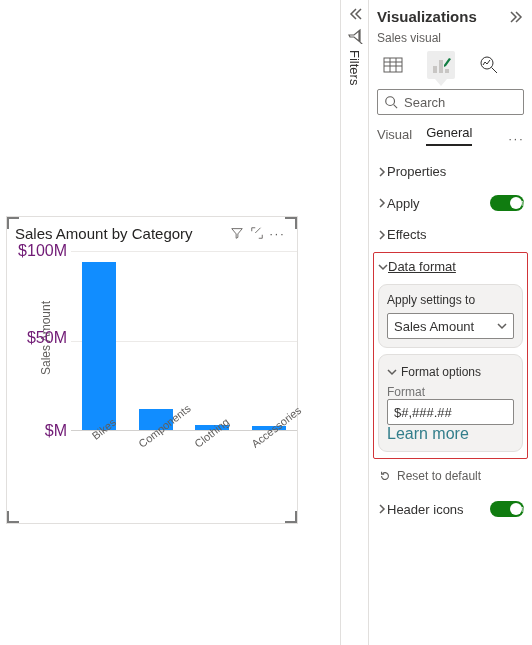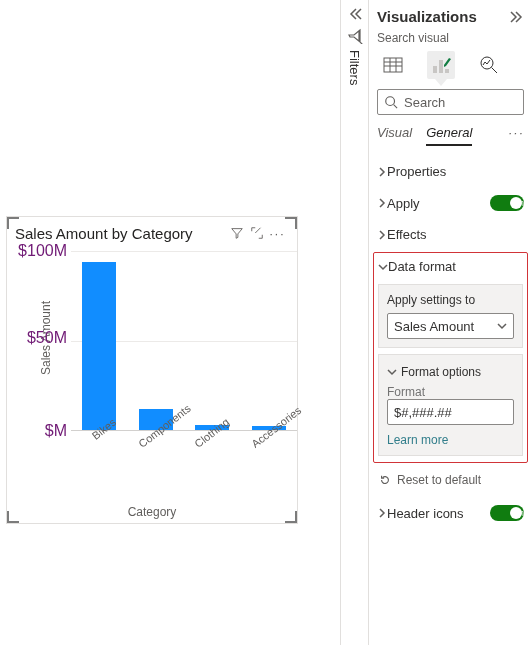"Search visual" div.viz-sub { text: Search -> Sales }
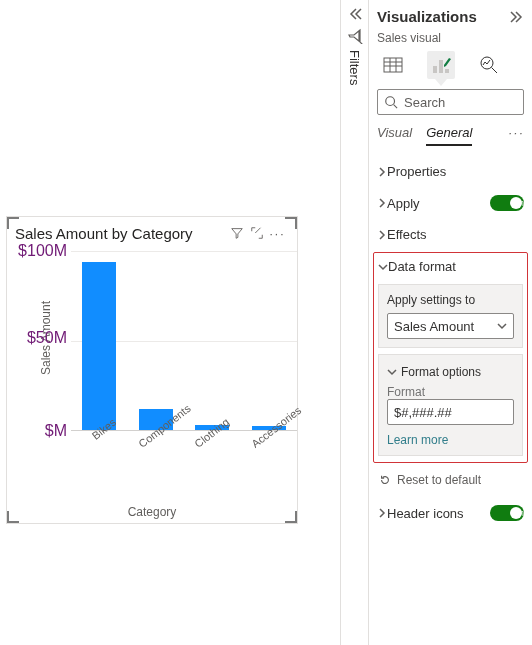"Visual" .tabs { align-items: flex-start -> flex-end; font-style: italic -> none }
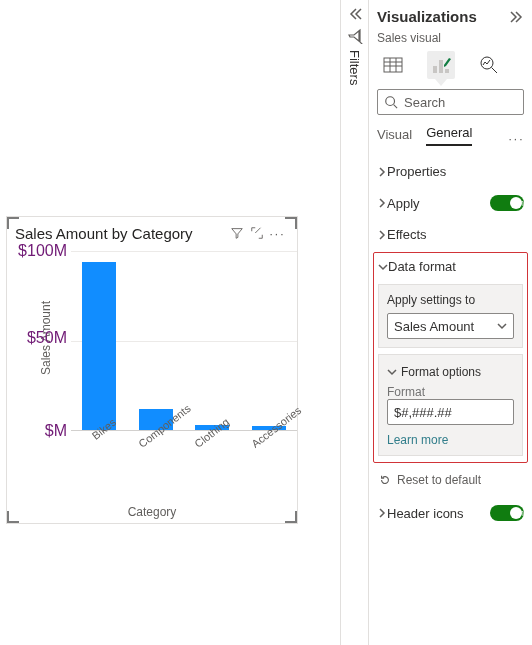"Data format" div.section { text-decoration: none -> underline }
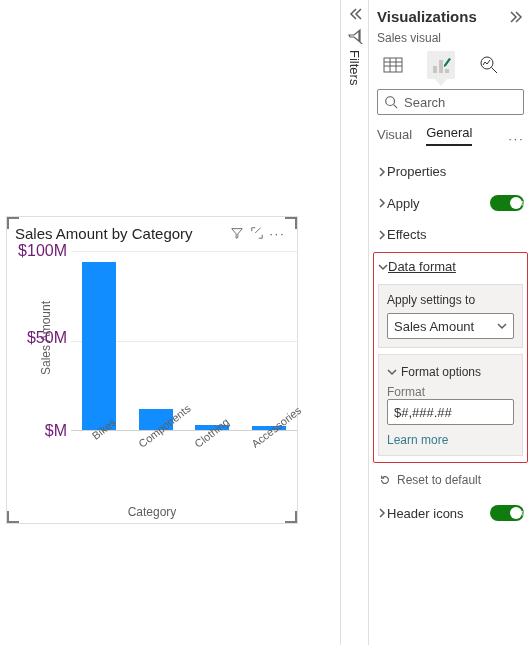"Apply settings to" .card { border-radius: 0 -> 9px }
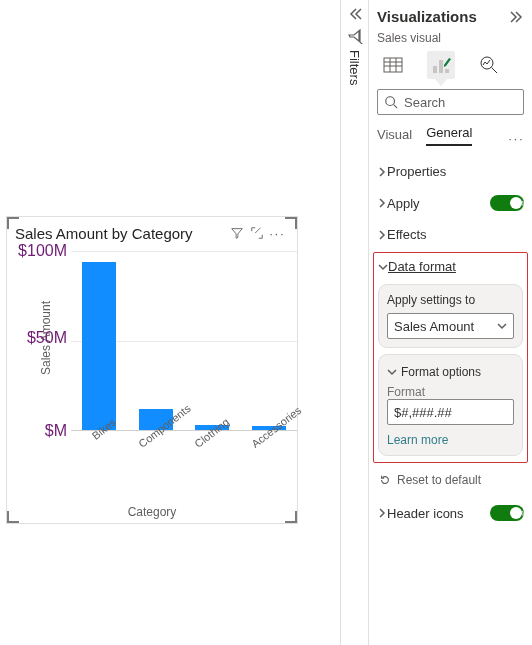"Learn more" .link { font-size: 12px -> 16px; margin-top: 8px -> none }
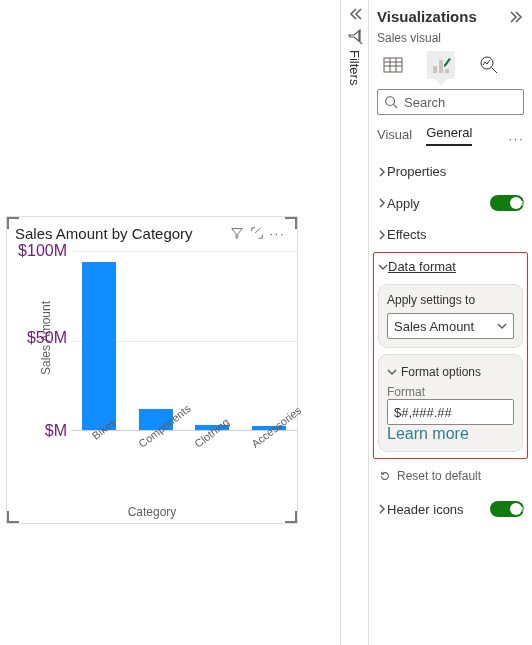"Category" div.xaxis-label { html: <div>Category</div> -> none }
